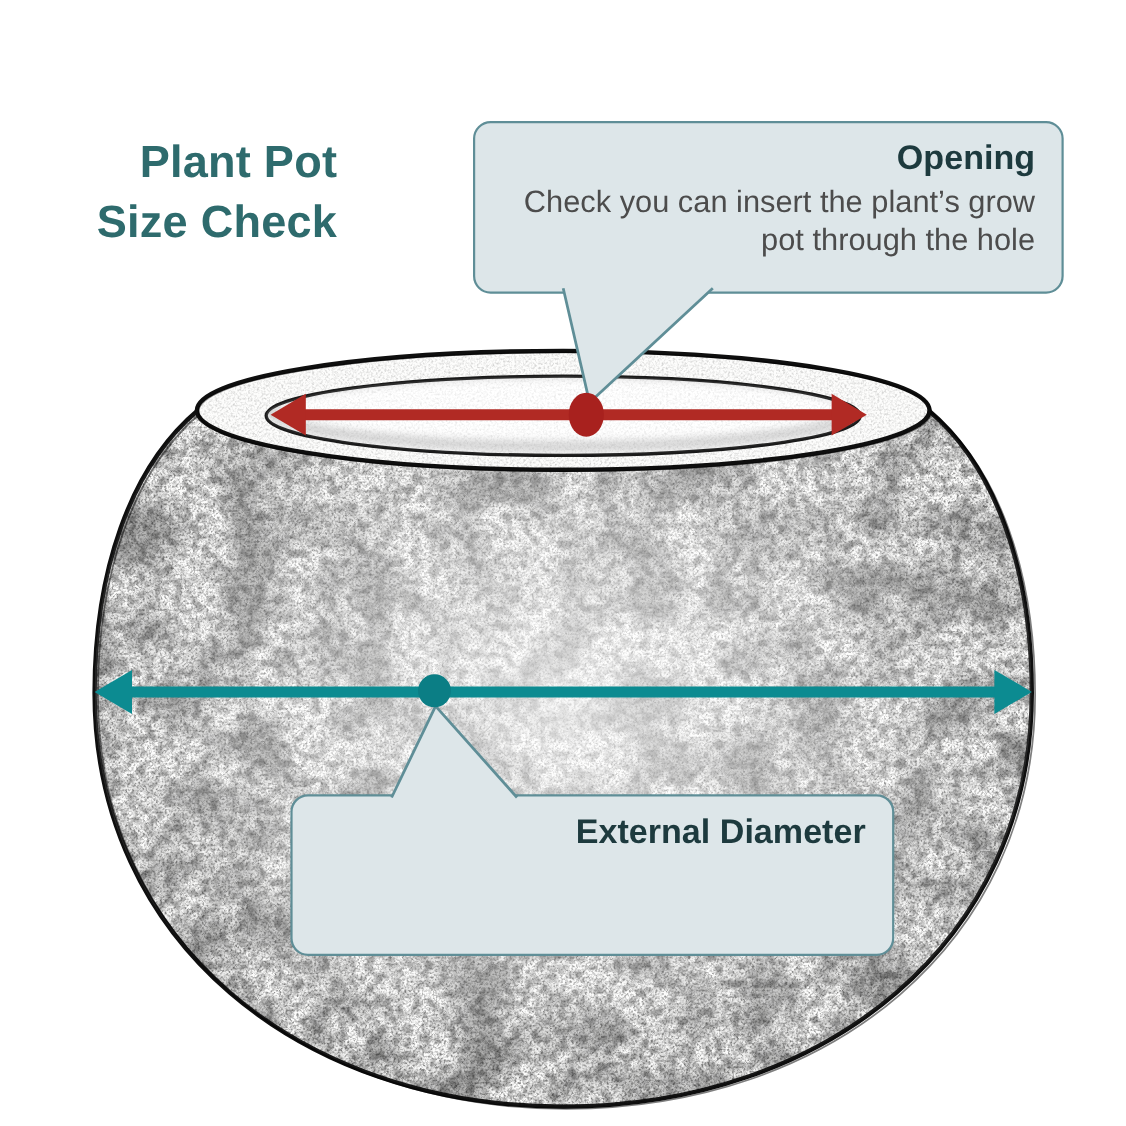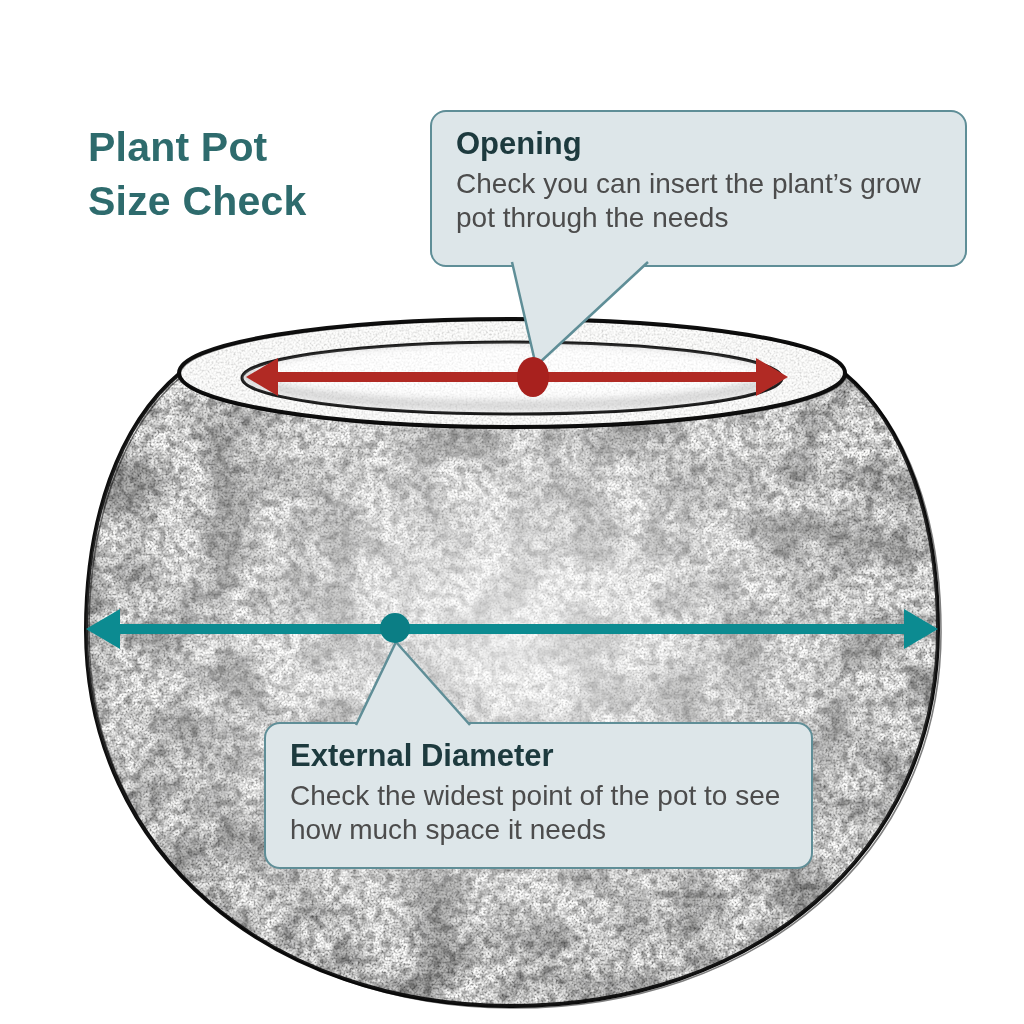"Plant Pot" .stage { text-align: none -> right }
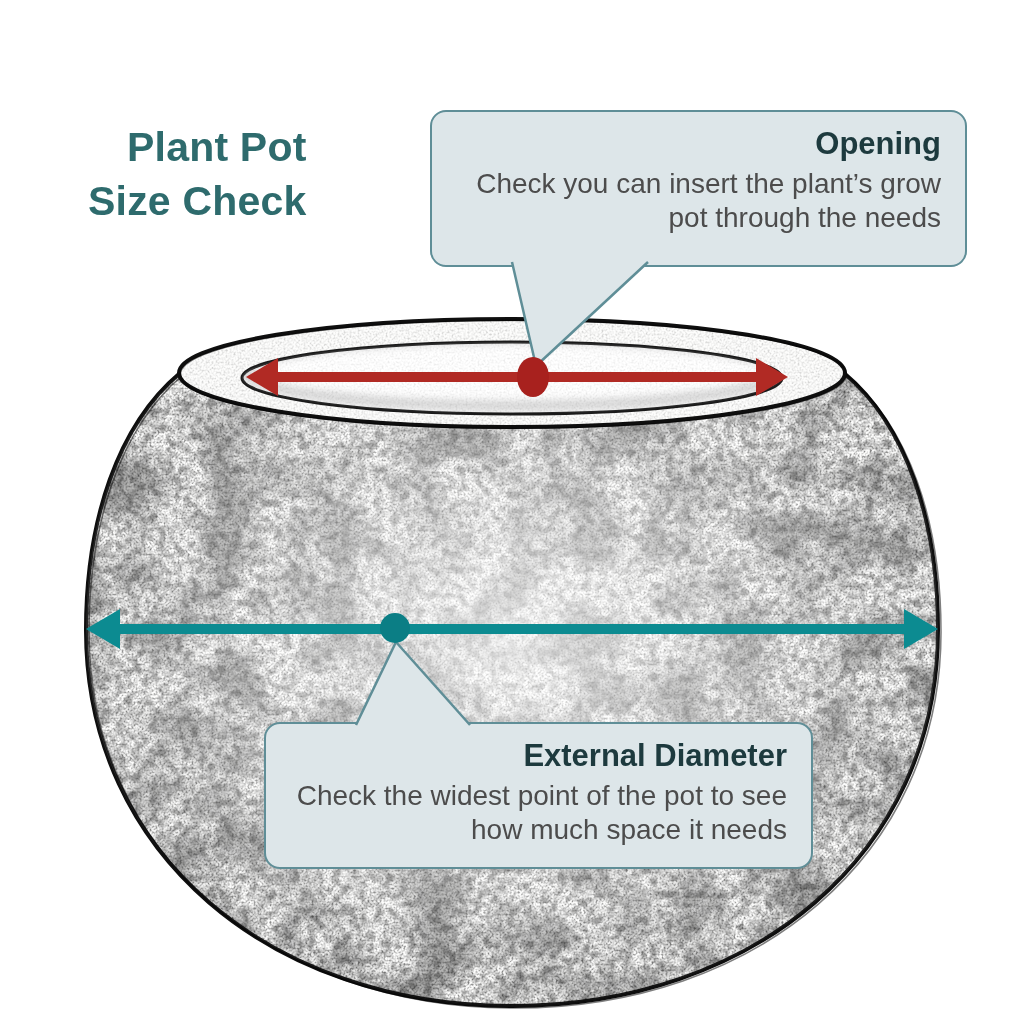"Check you can insert the" div.callout-body { text: needs -> hole }
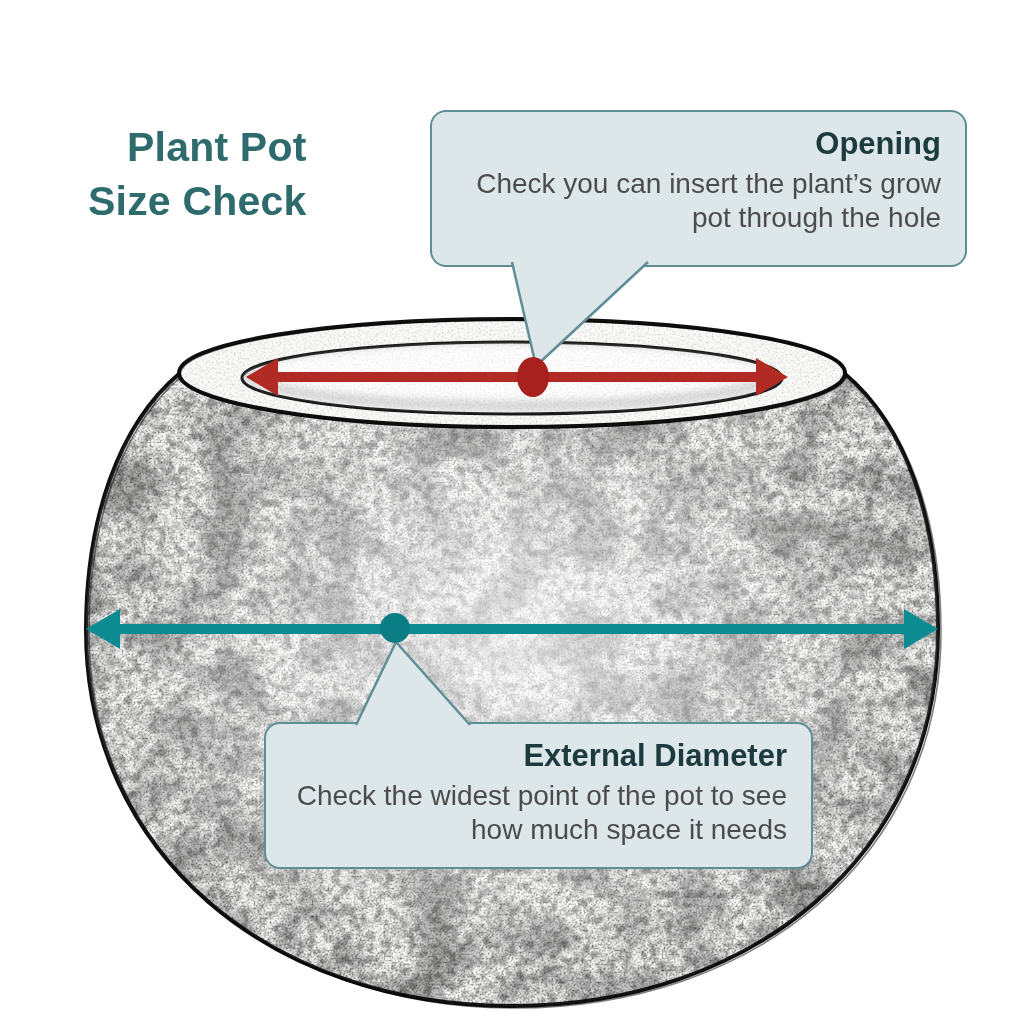"Check the widest point of" div.callout-body { html: <div>Check the widest point of the pot to see how much space it needs</div> -> none }
